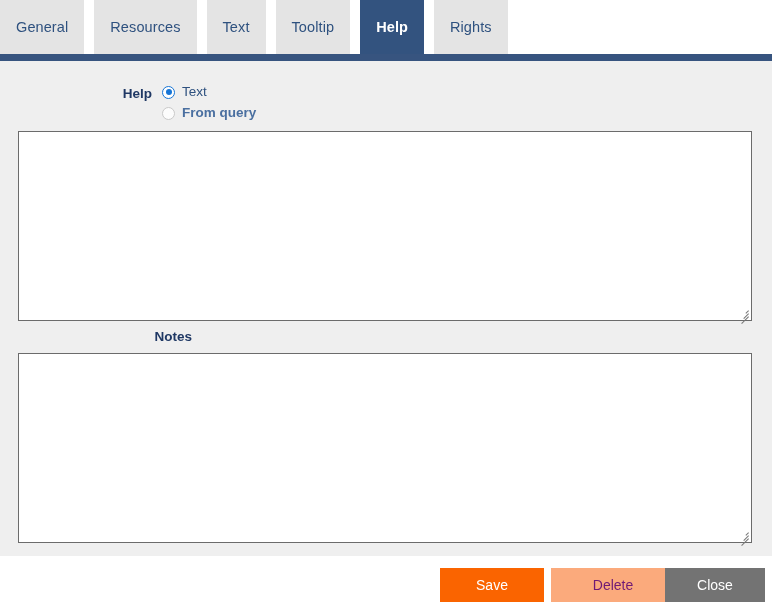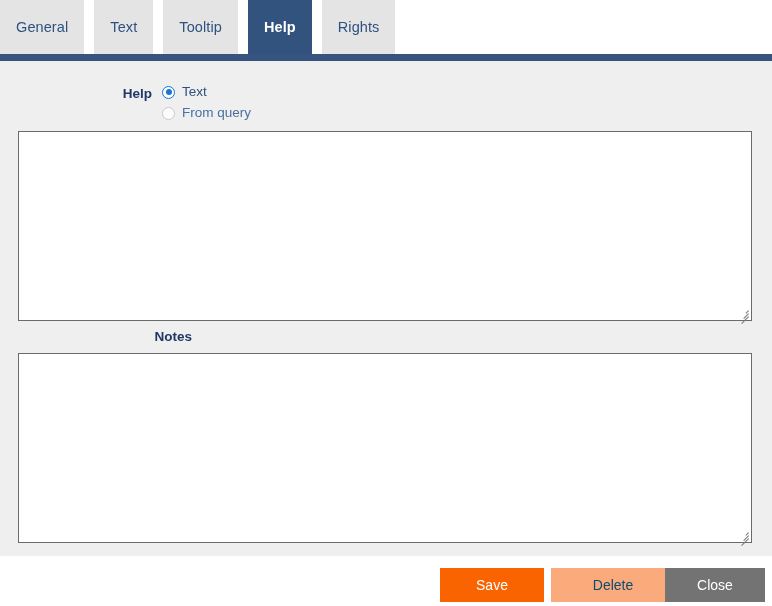"Resources" div.tab { html: none -> <div> <span>Resources</span> </div> }
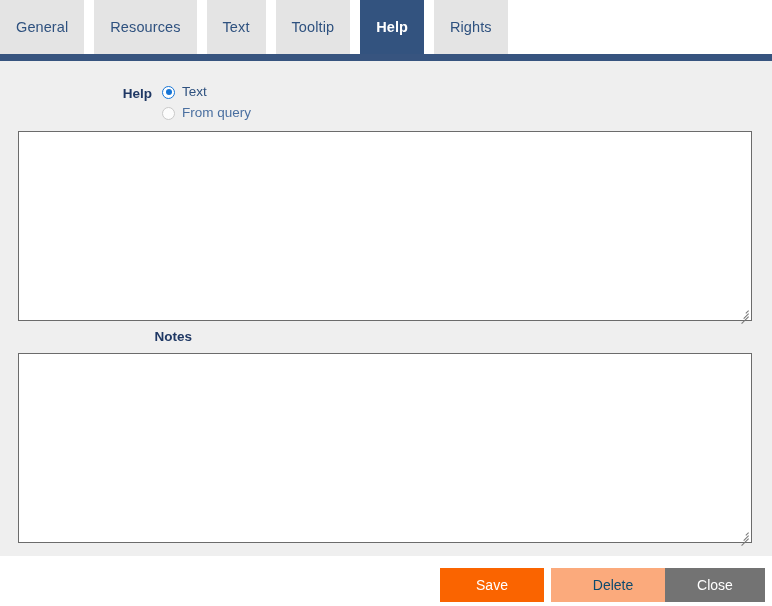"From query" .radio-text.muted { font-weight: none -> bold }
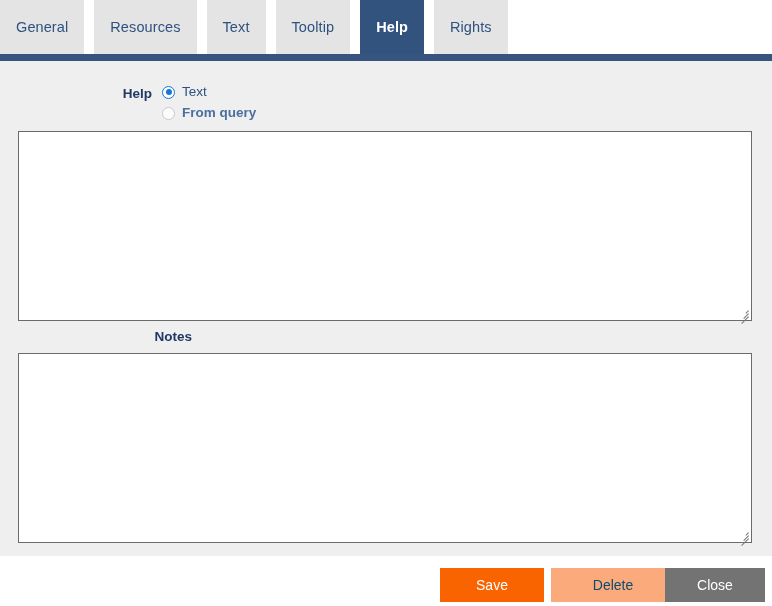"Delete" .btn-delete { color: #0c4a6e -> #701a75 }
